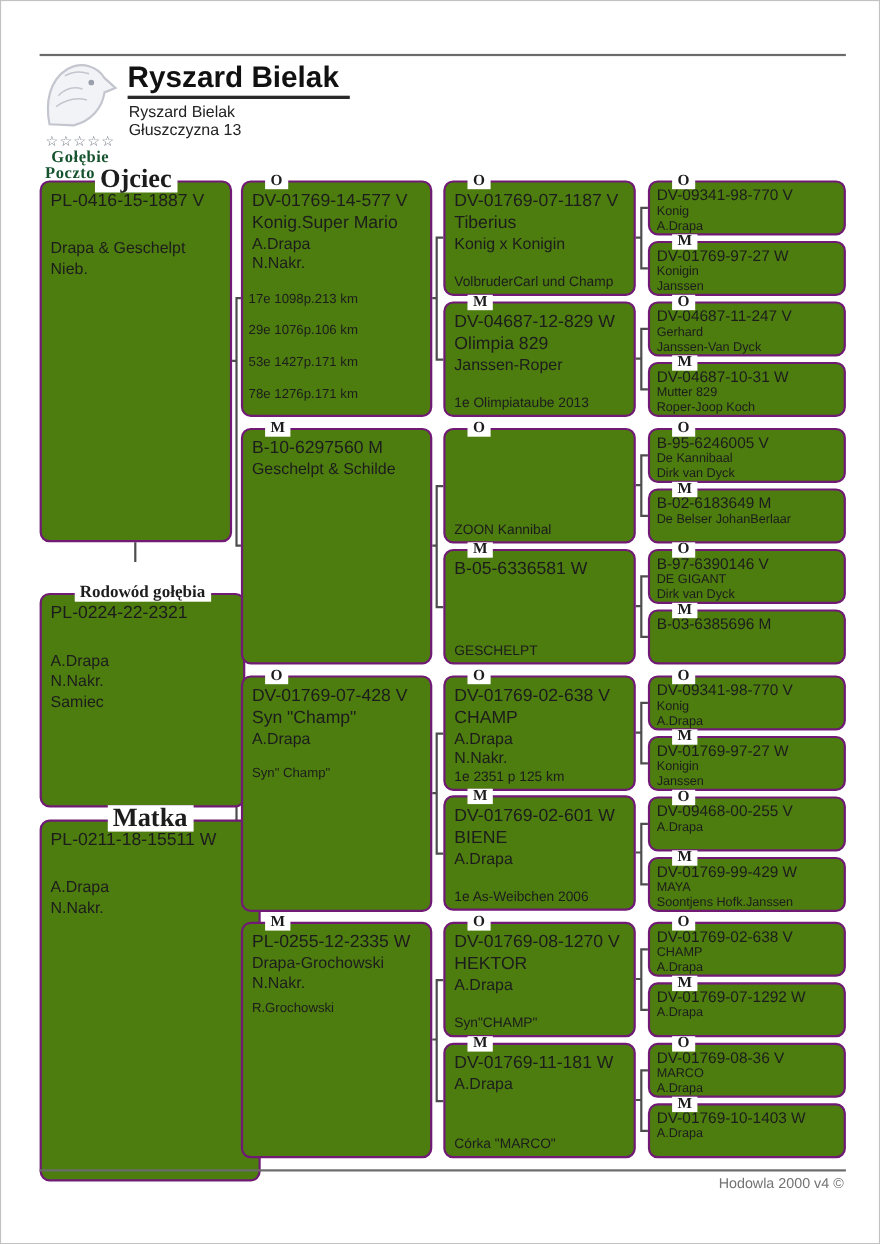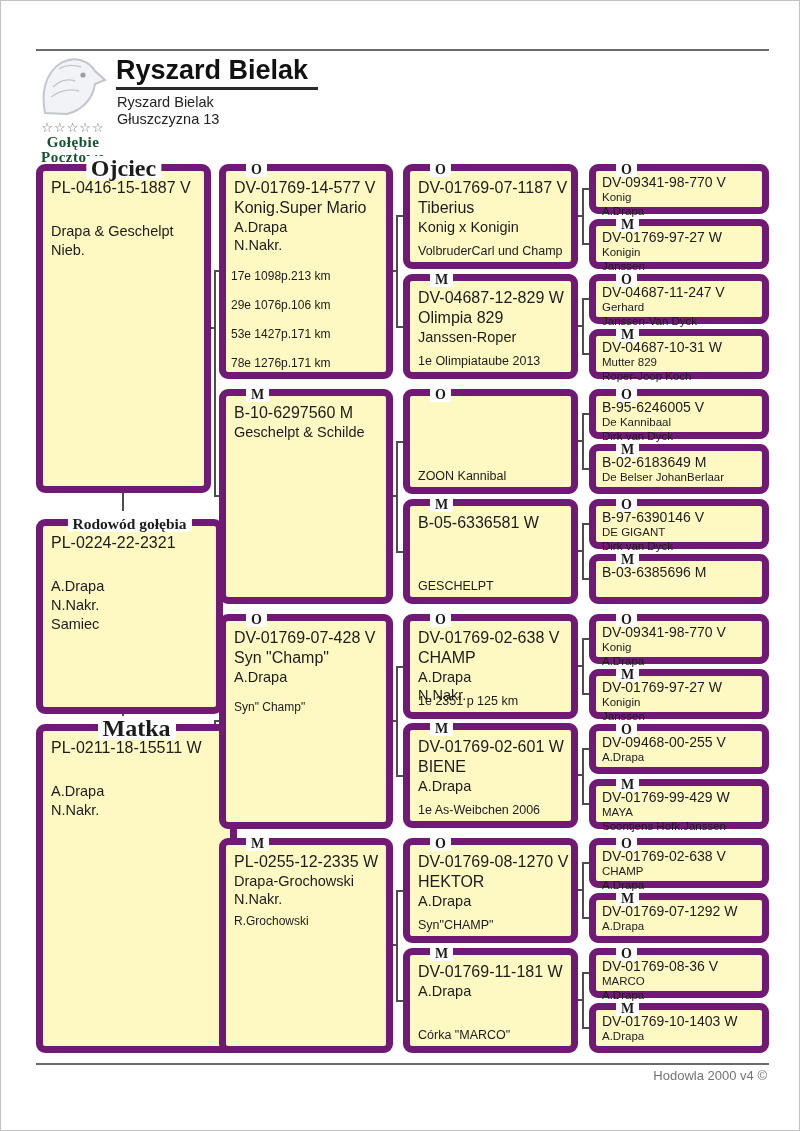"Ojciec" .box { background: #fef9c3 -> #4d7c0f; border: 7px solid #701a75 -> 2px solid #701a75 }
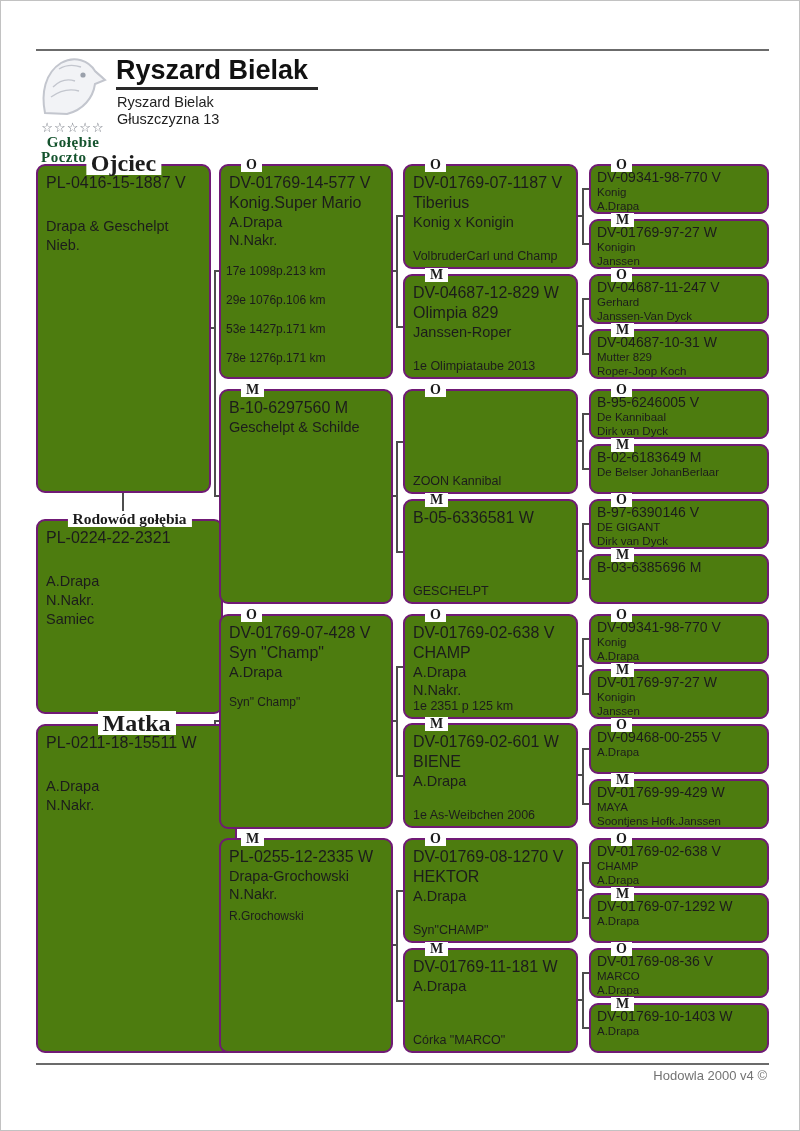"Rodowód gołębia" div.box { top: 518px -> 538px }
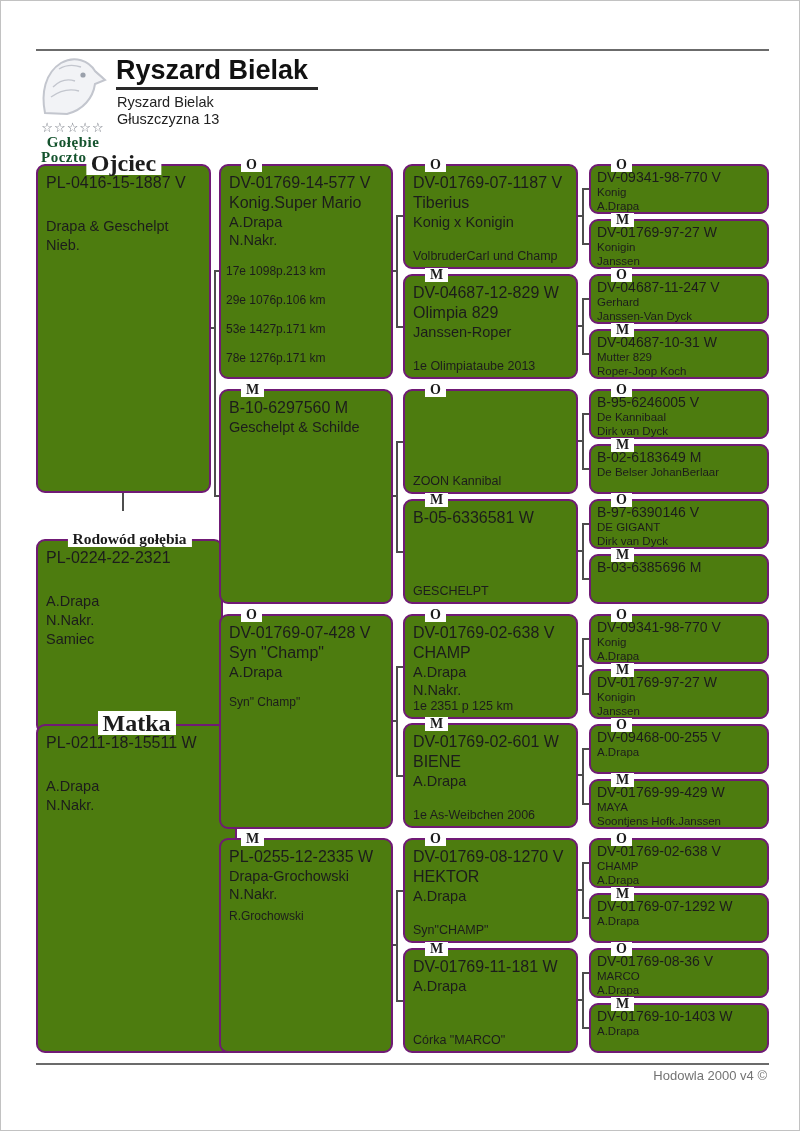"Matka" div.box { top: 723px -> 744px }
